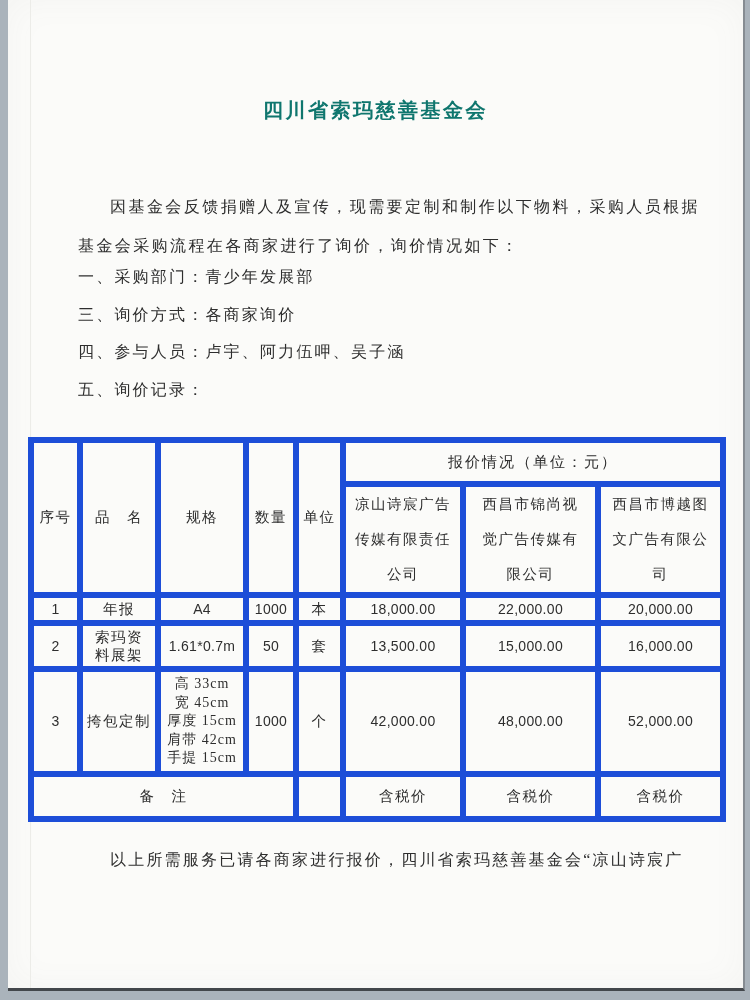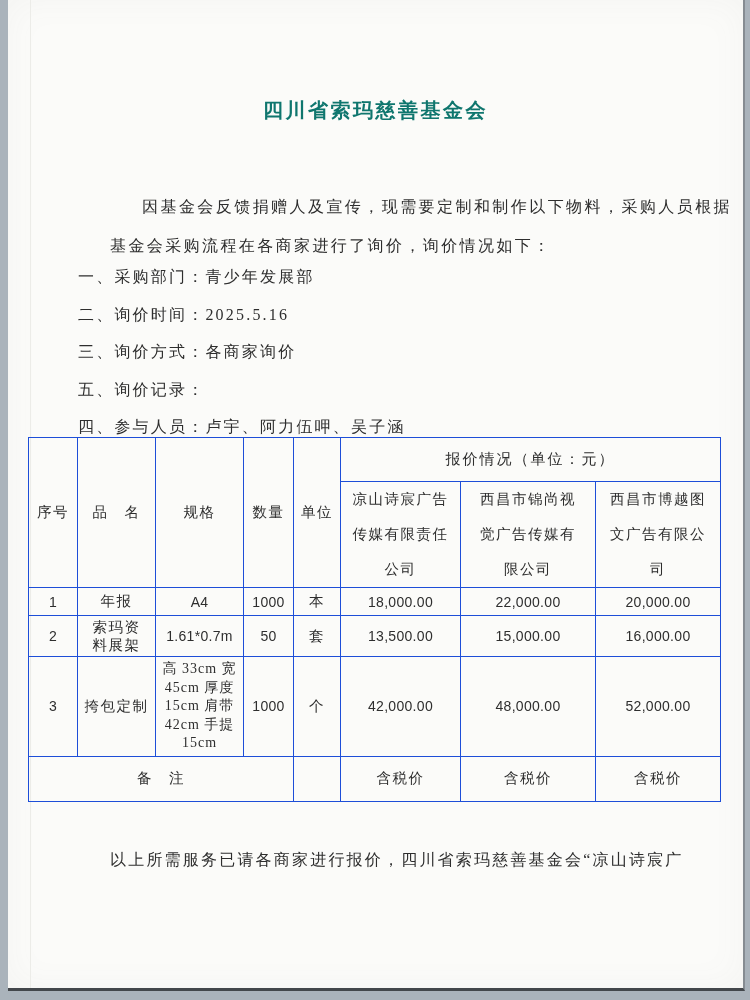"因基金会反馈捐赠人及宣传，现需要定制和制作以下物料，采购人员根据基金会采购流程在" .intro { margin-left: 32px -> none }
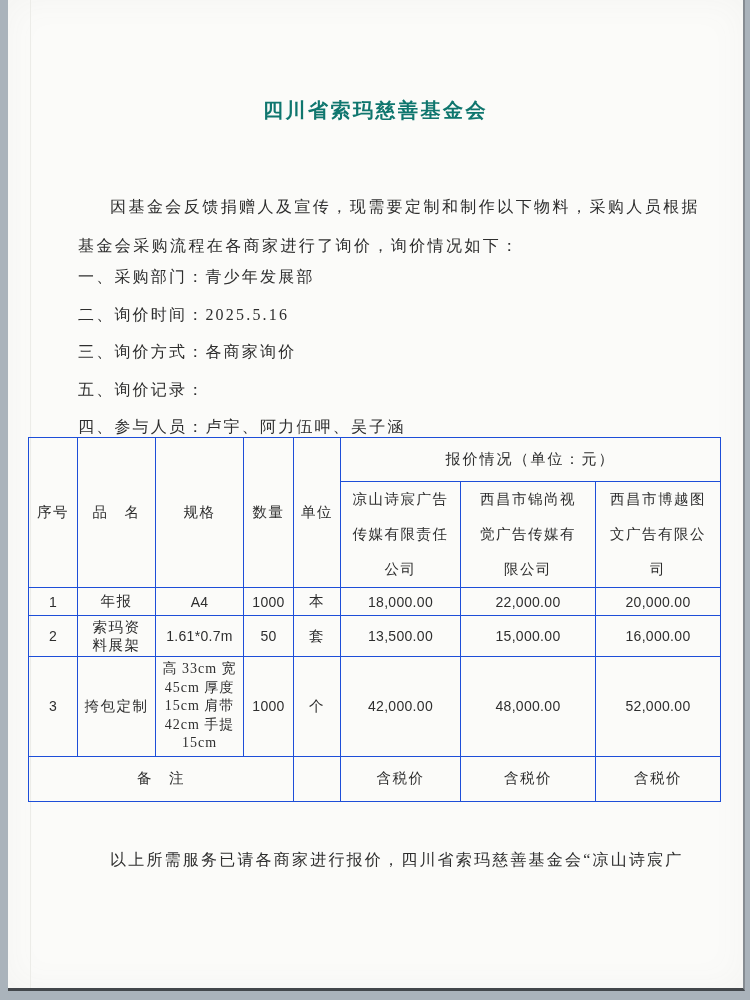"二、询价时间：2025.5.16" li { html: <li>二、询价时间：2025.5.16</li> -> none }
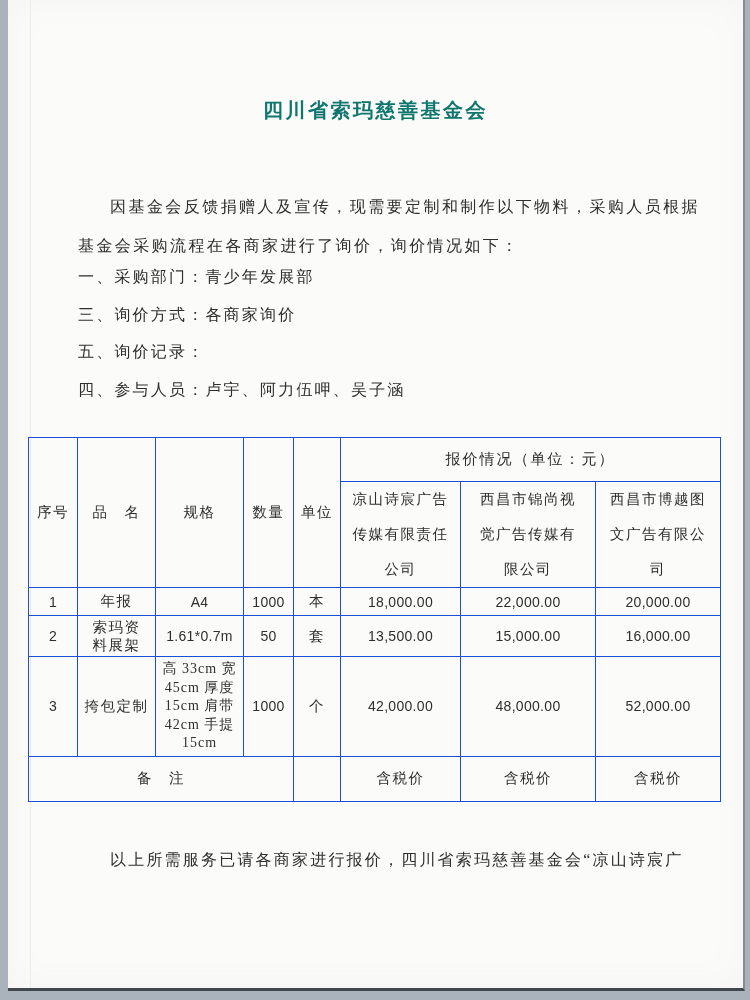"五、询价记录：" li { order: before "四、参与人员：卢宇、阿力伍呷、吴子涵" -> after "四、参与人员：卢宇、阿力伍呷、吴子涵" }
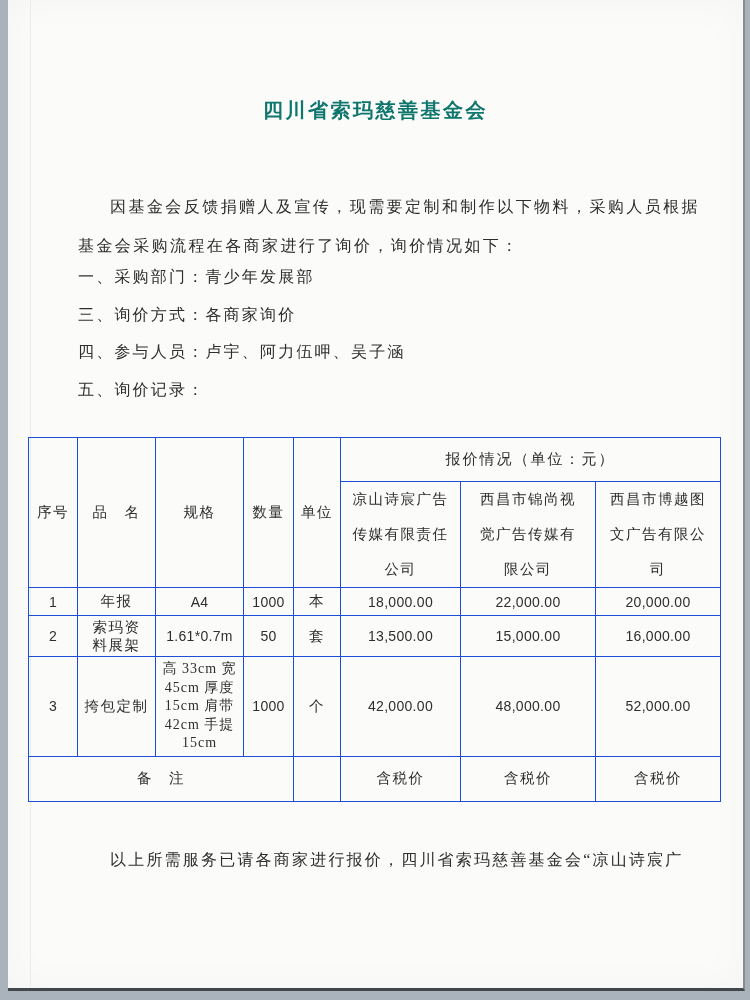"报价情况（单位：元）" .quote-table td { border: 1px solid #1d4ed8 -> 6px solid #1d4ed8 }
